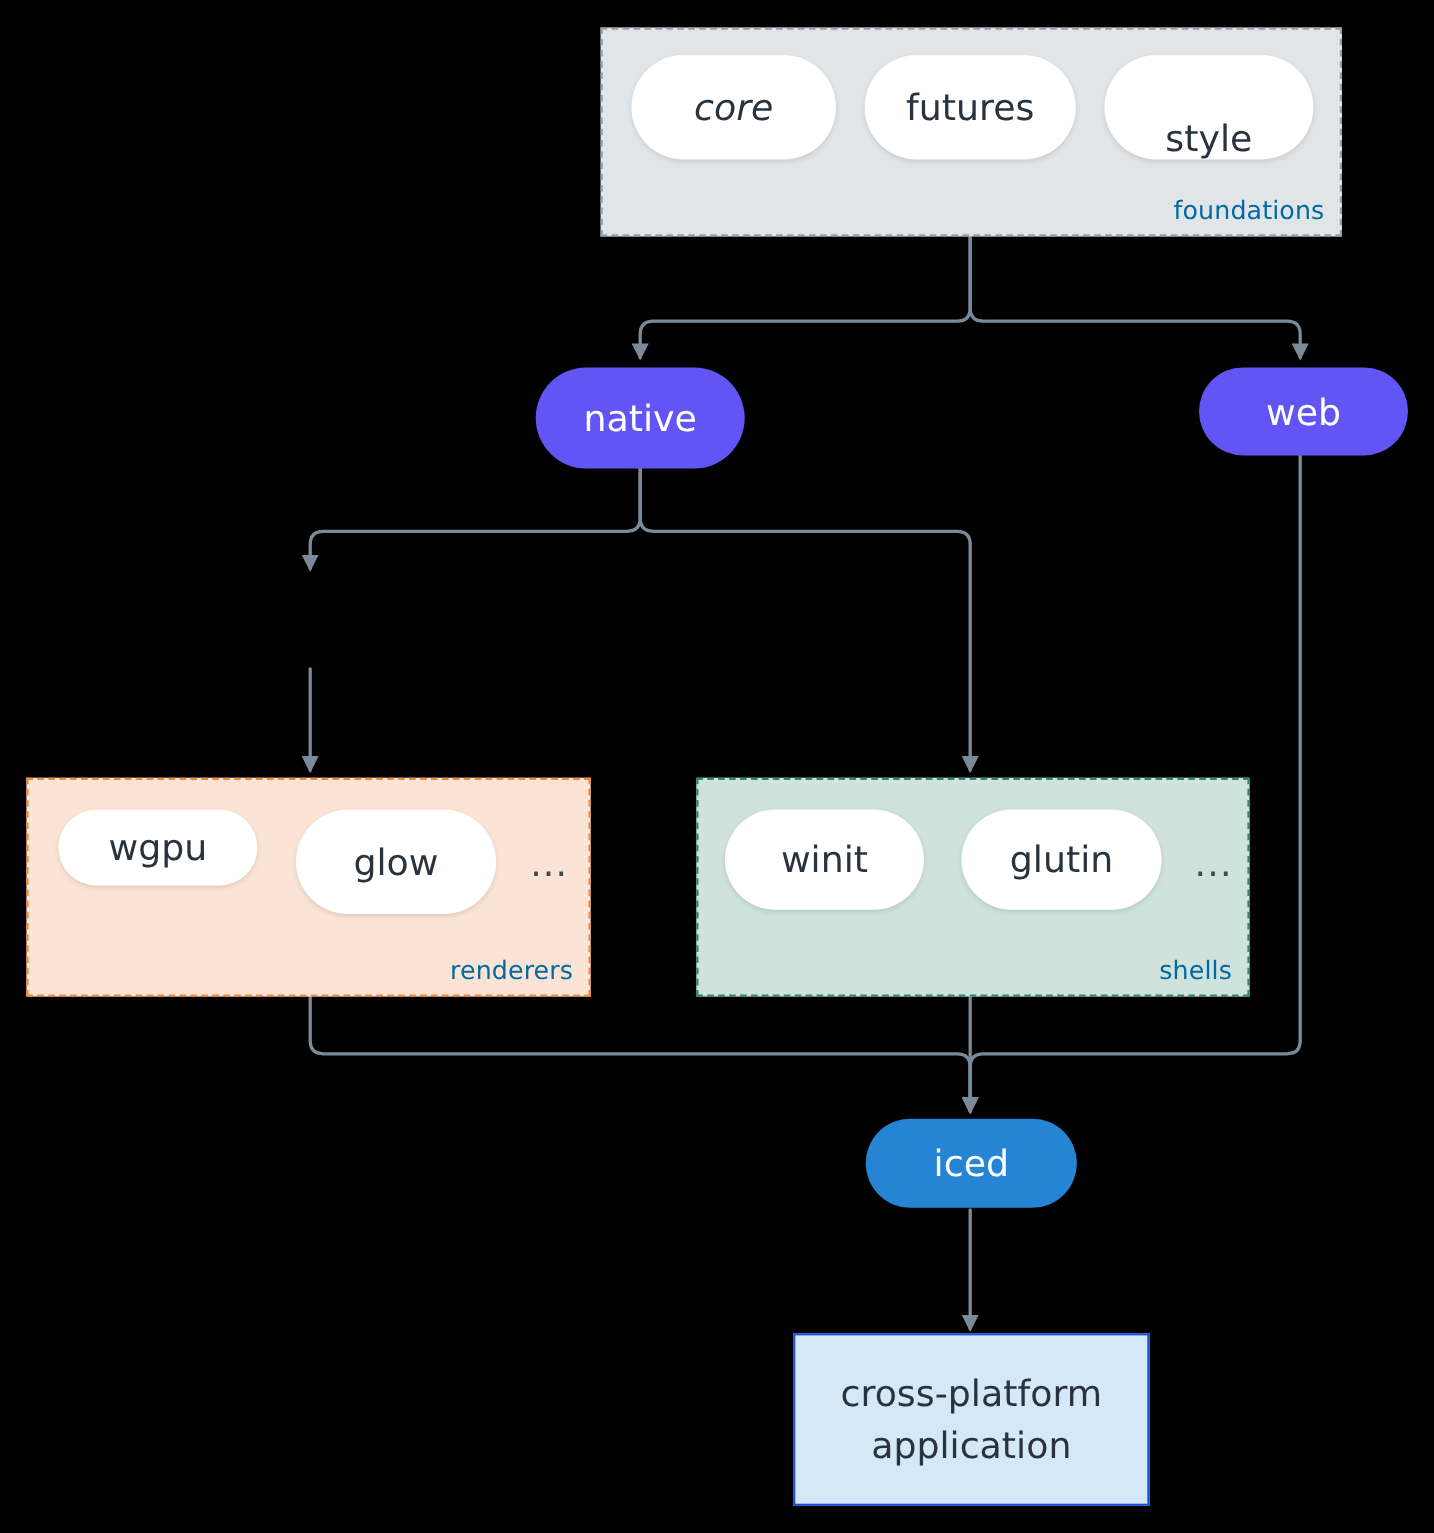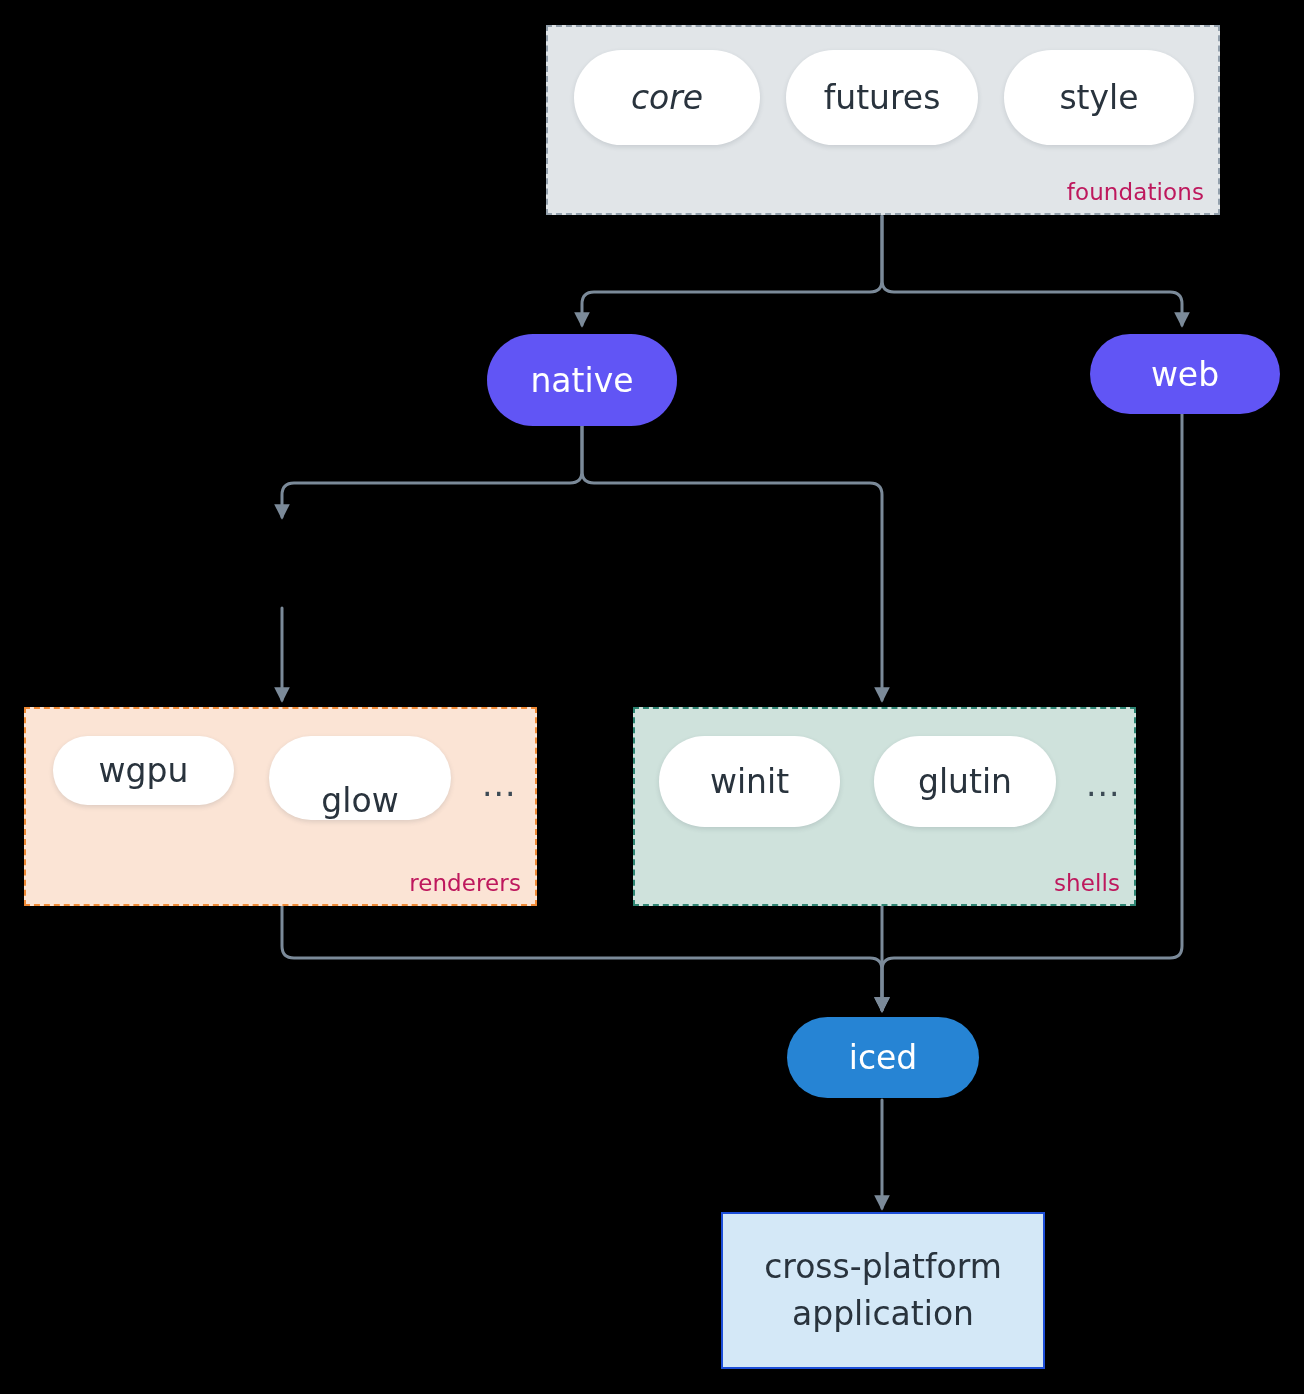"style" div.pill-white { align-items: none -> flex-end }
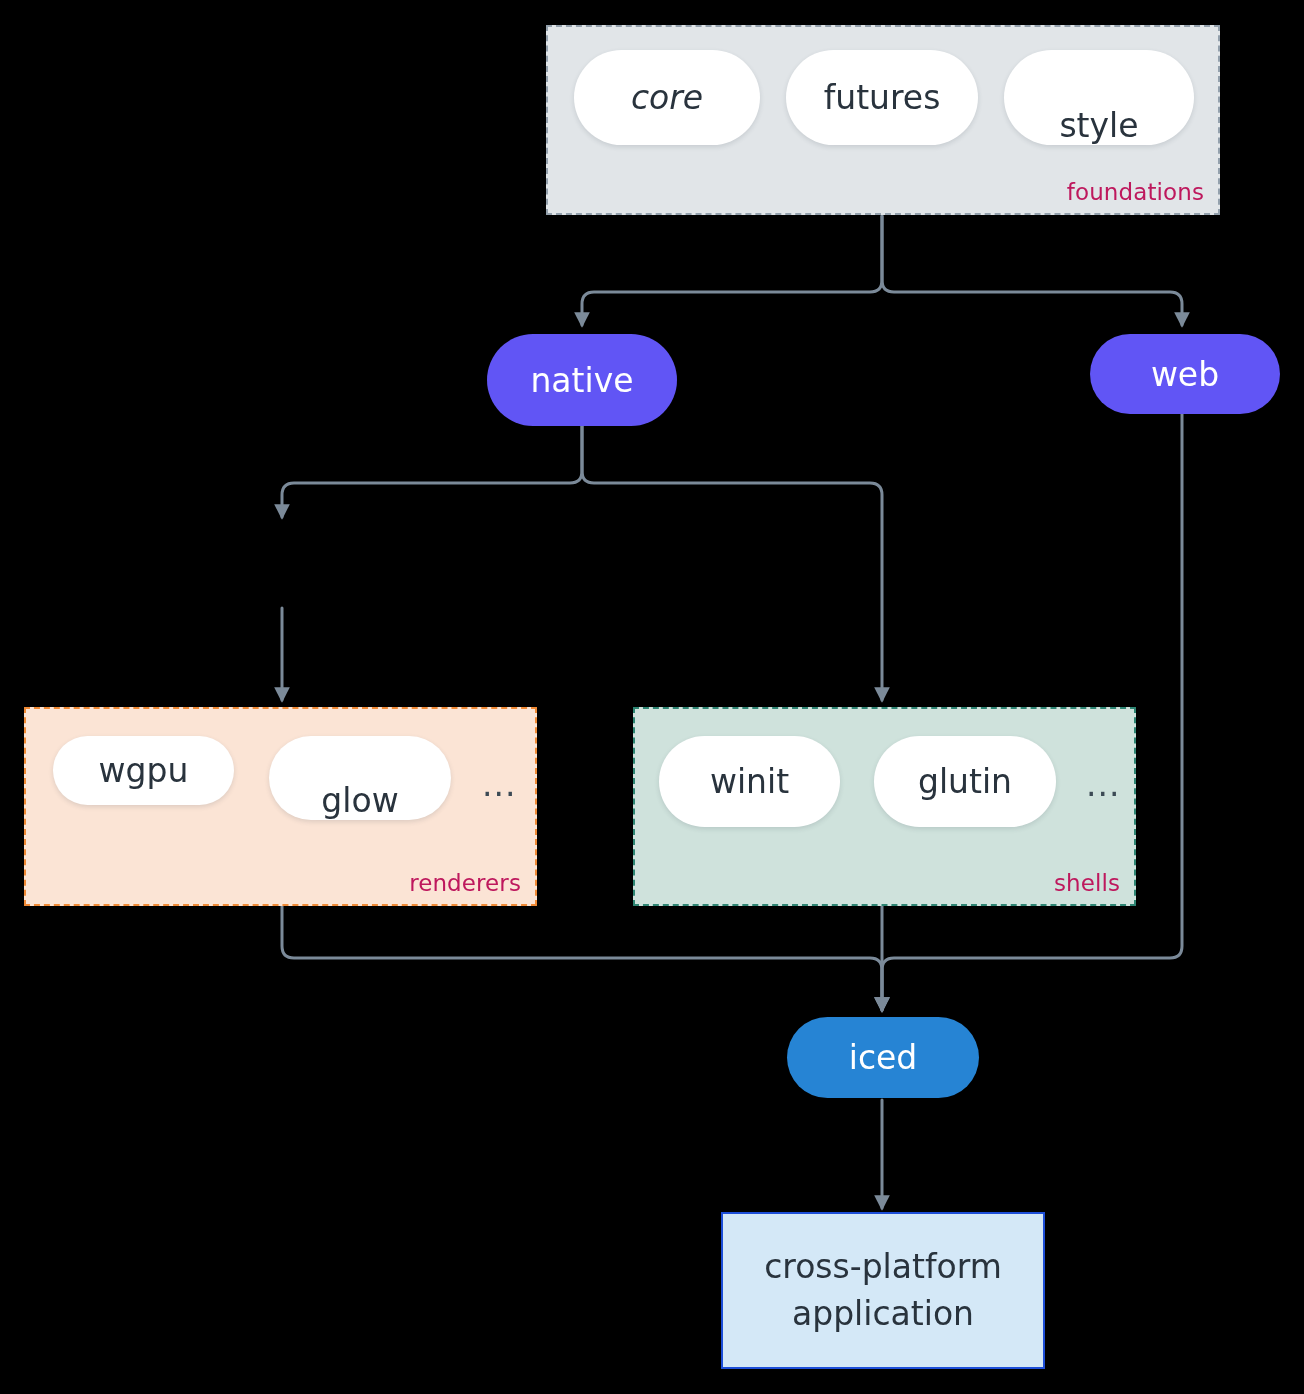"foundations" .group-label { color: #be185d -> #0369a1 }
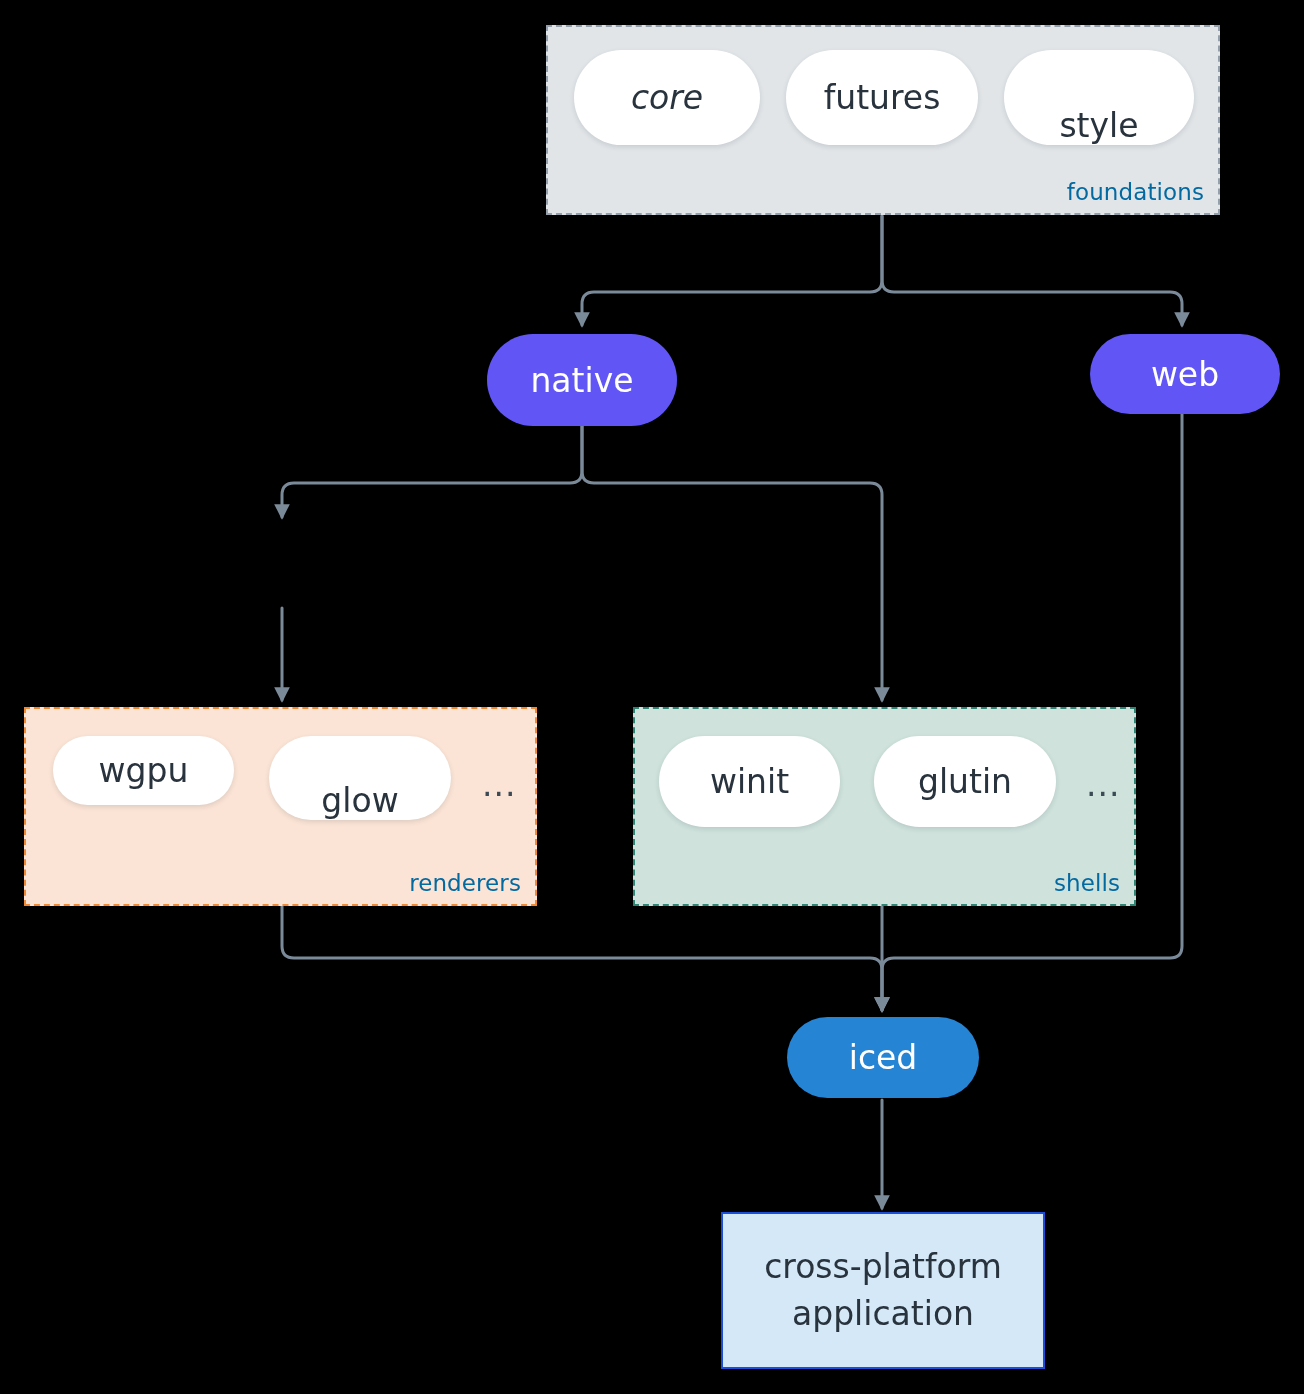"glow" div.pill-white { align-items: flex-end -> none; height: 84px -> 95px }
